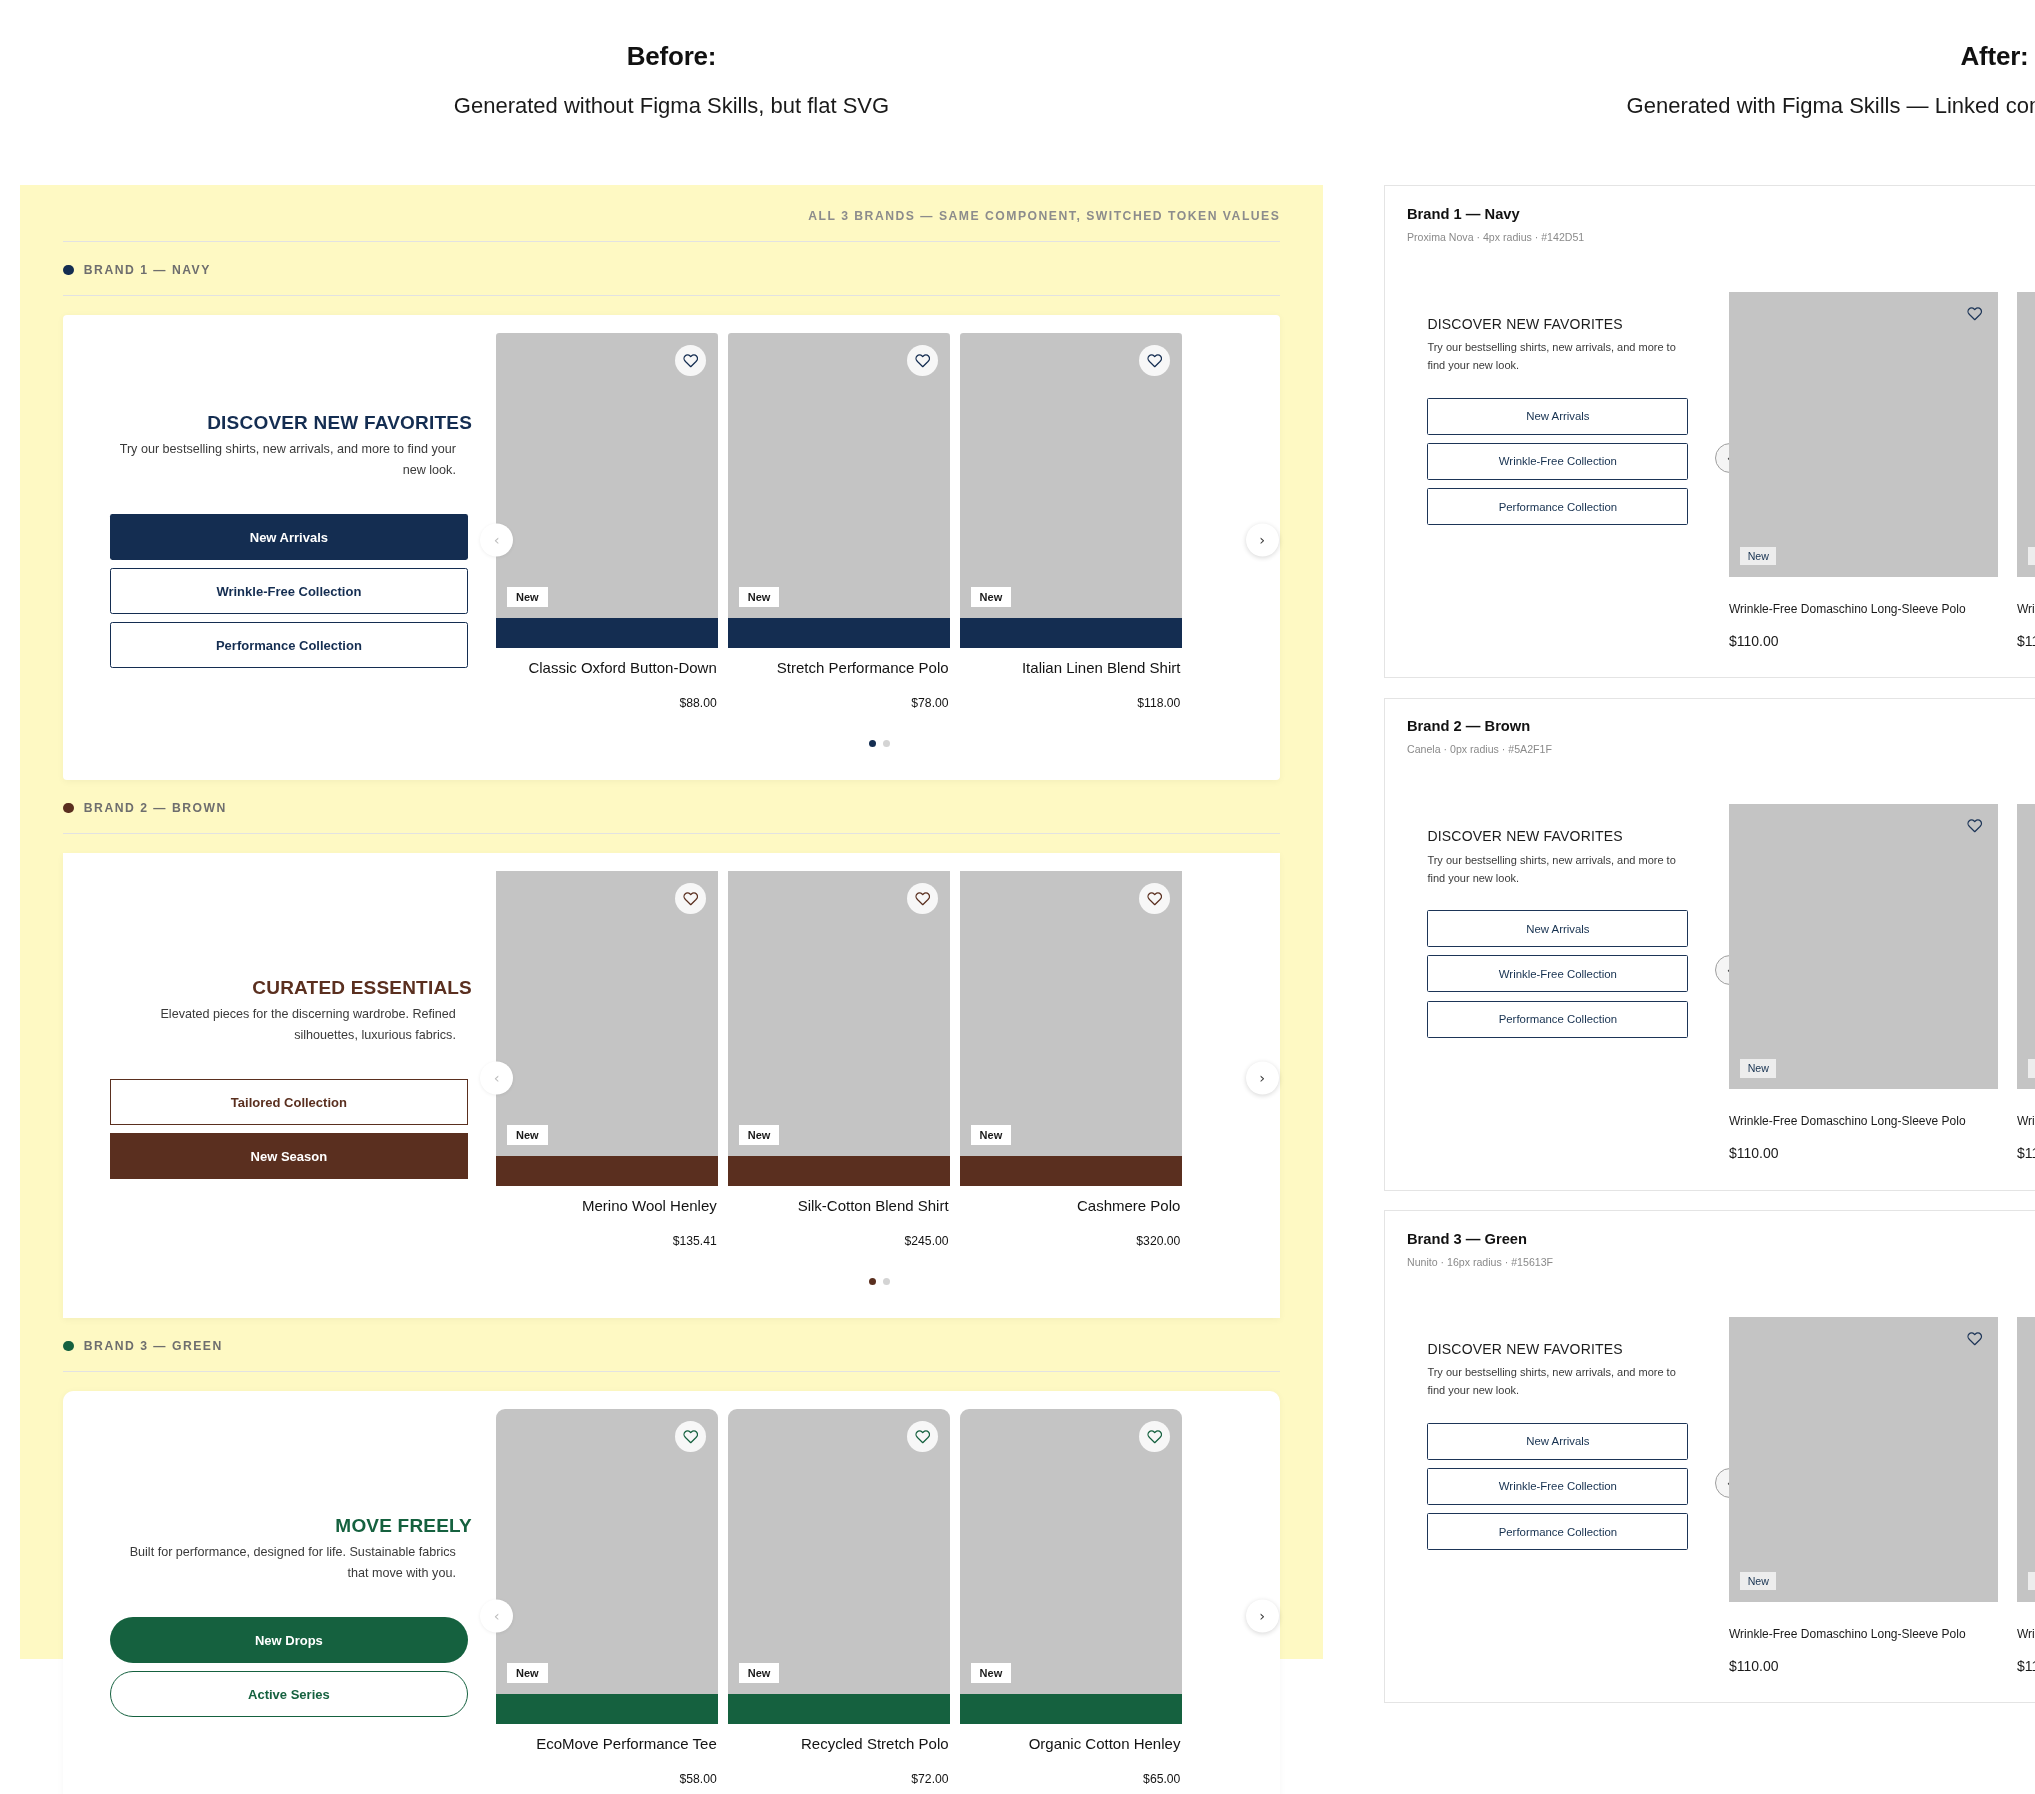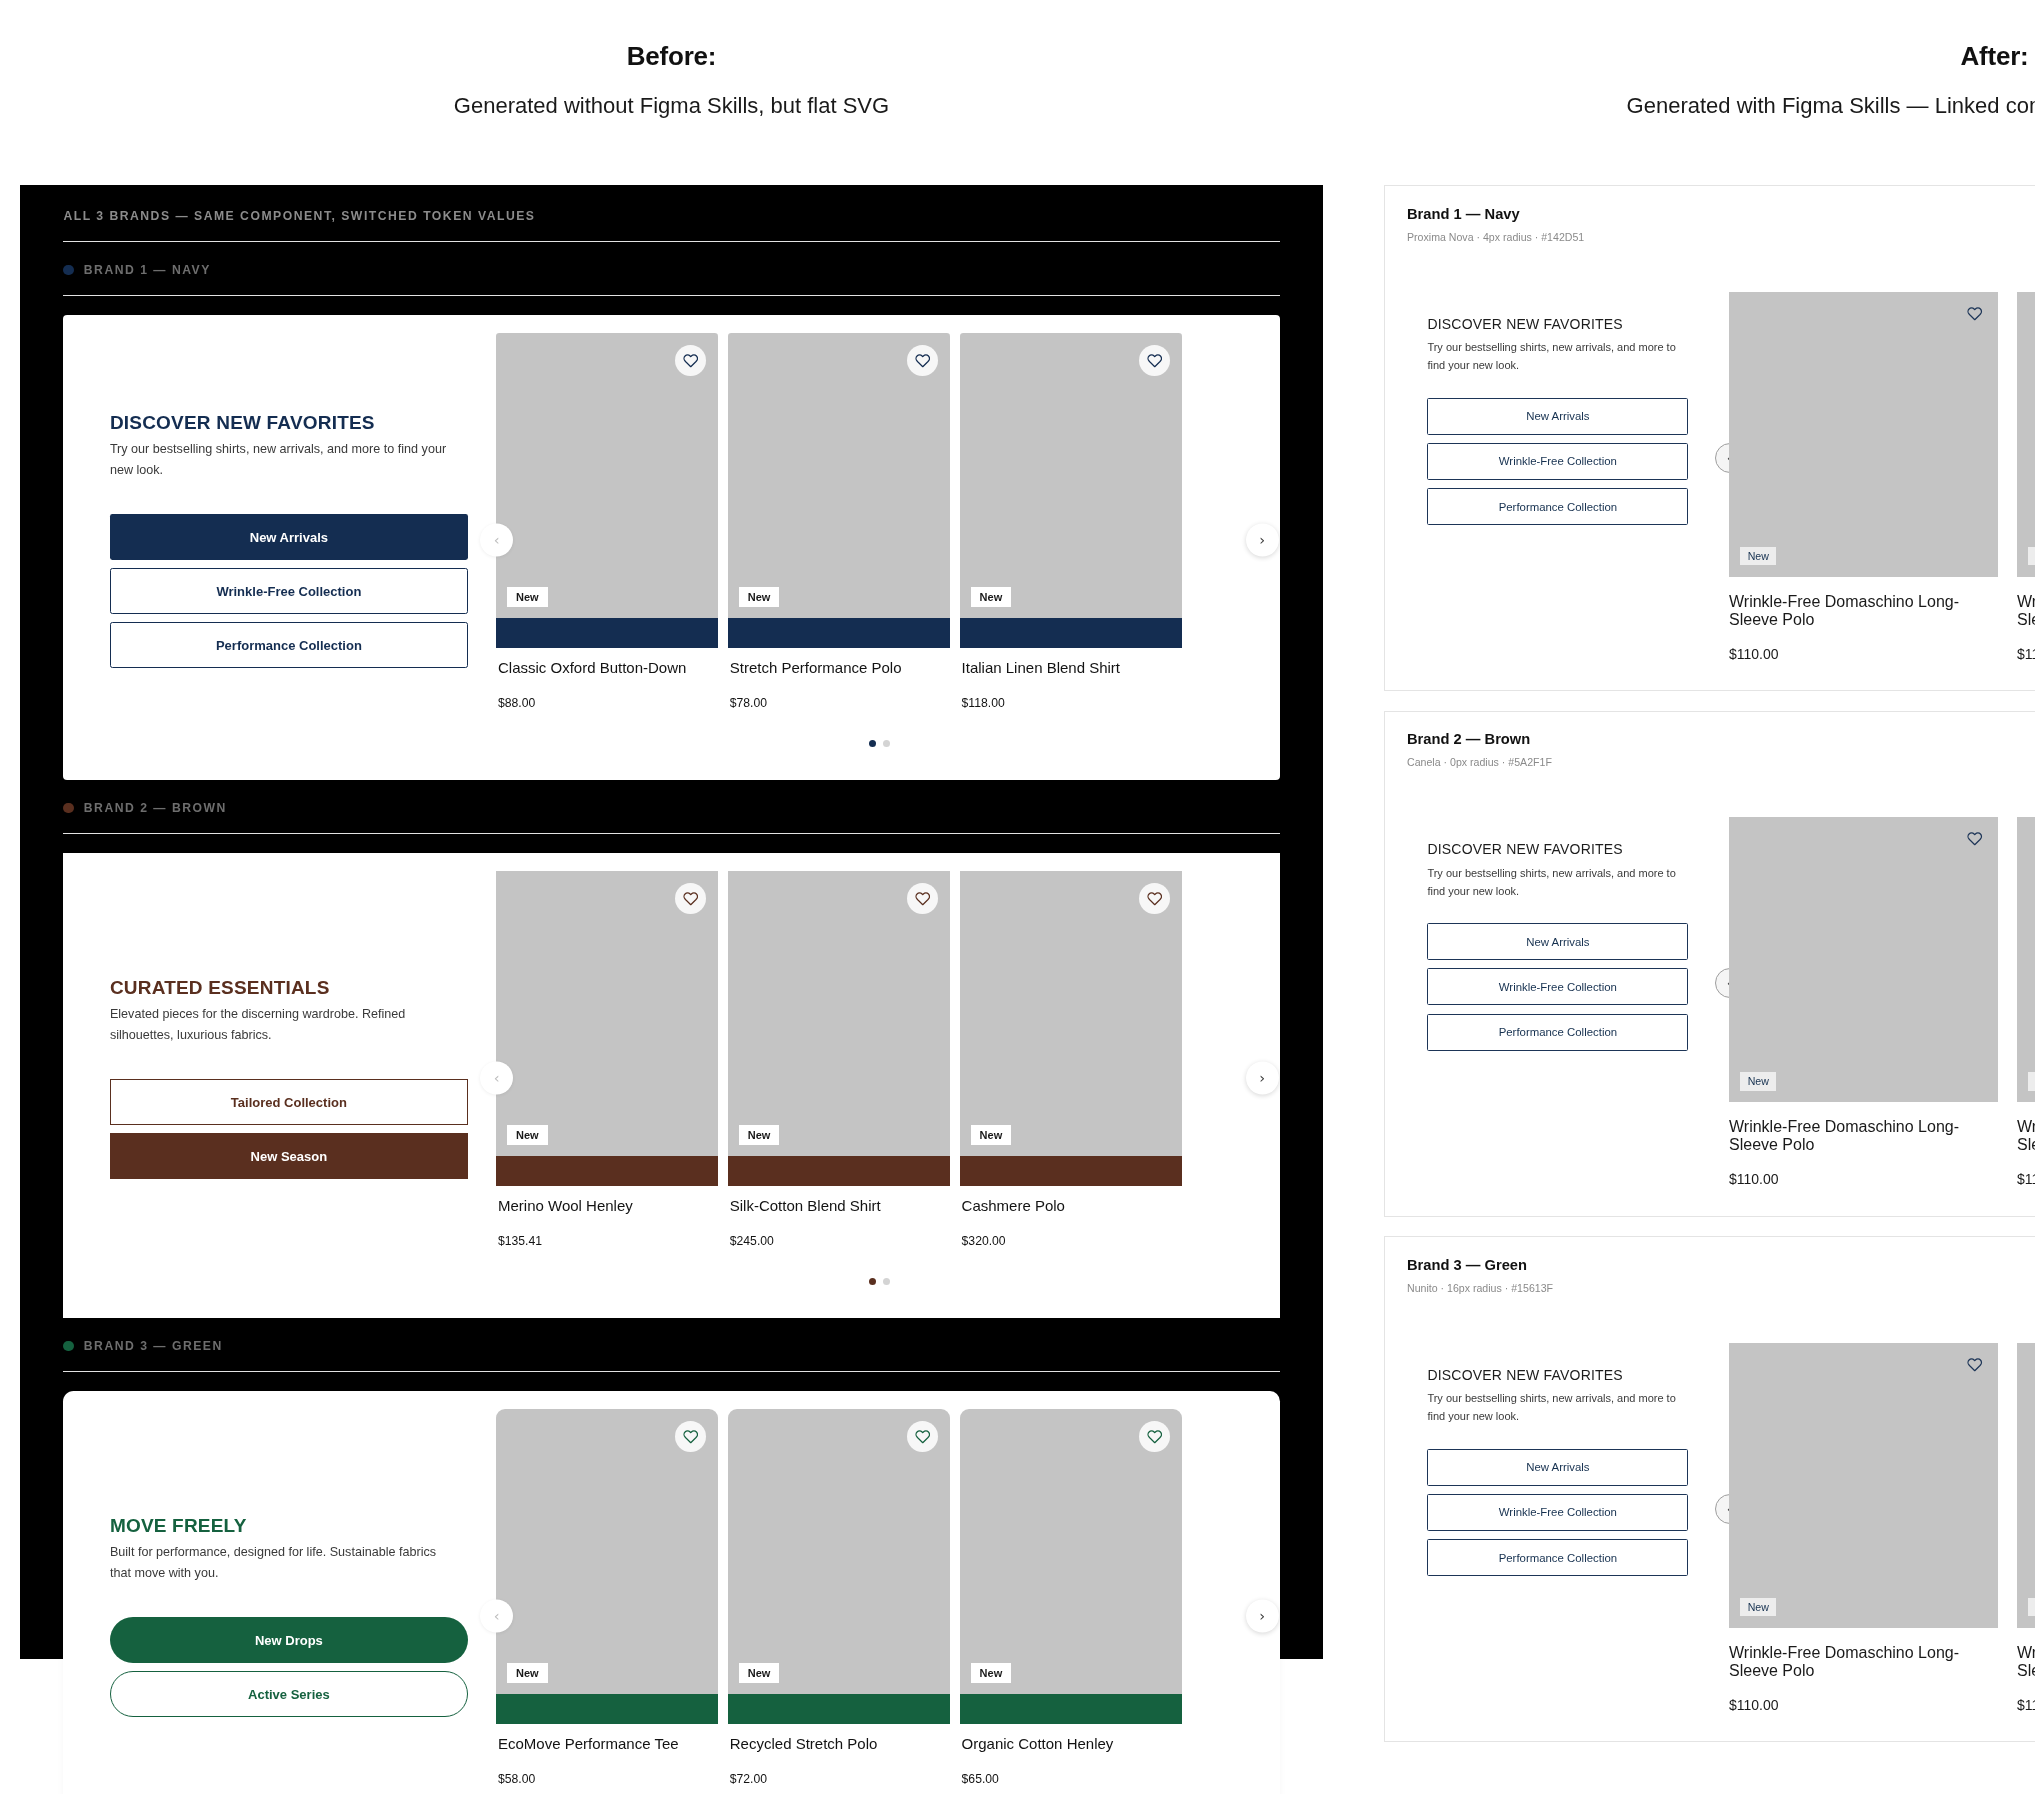"ALL 3 BRANDS — SAME" #before-panel { background: #000000 -> #fef9c3; text-align: none -> right }
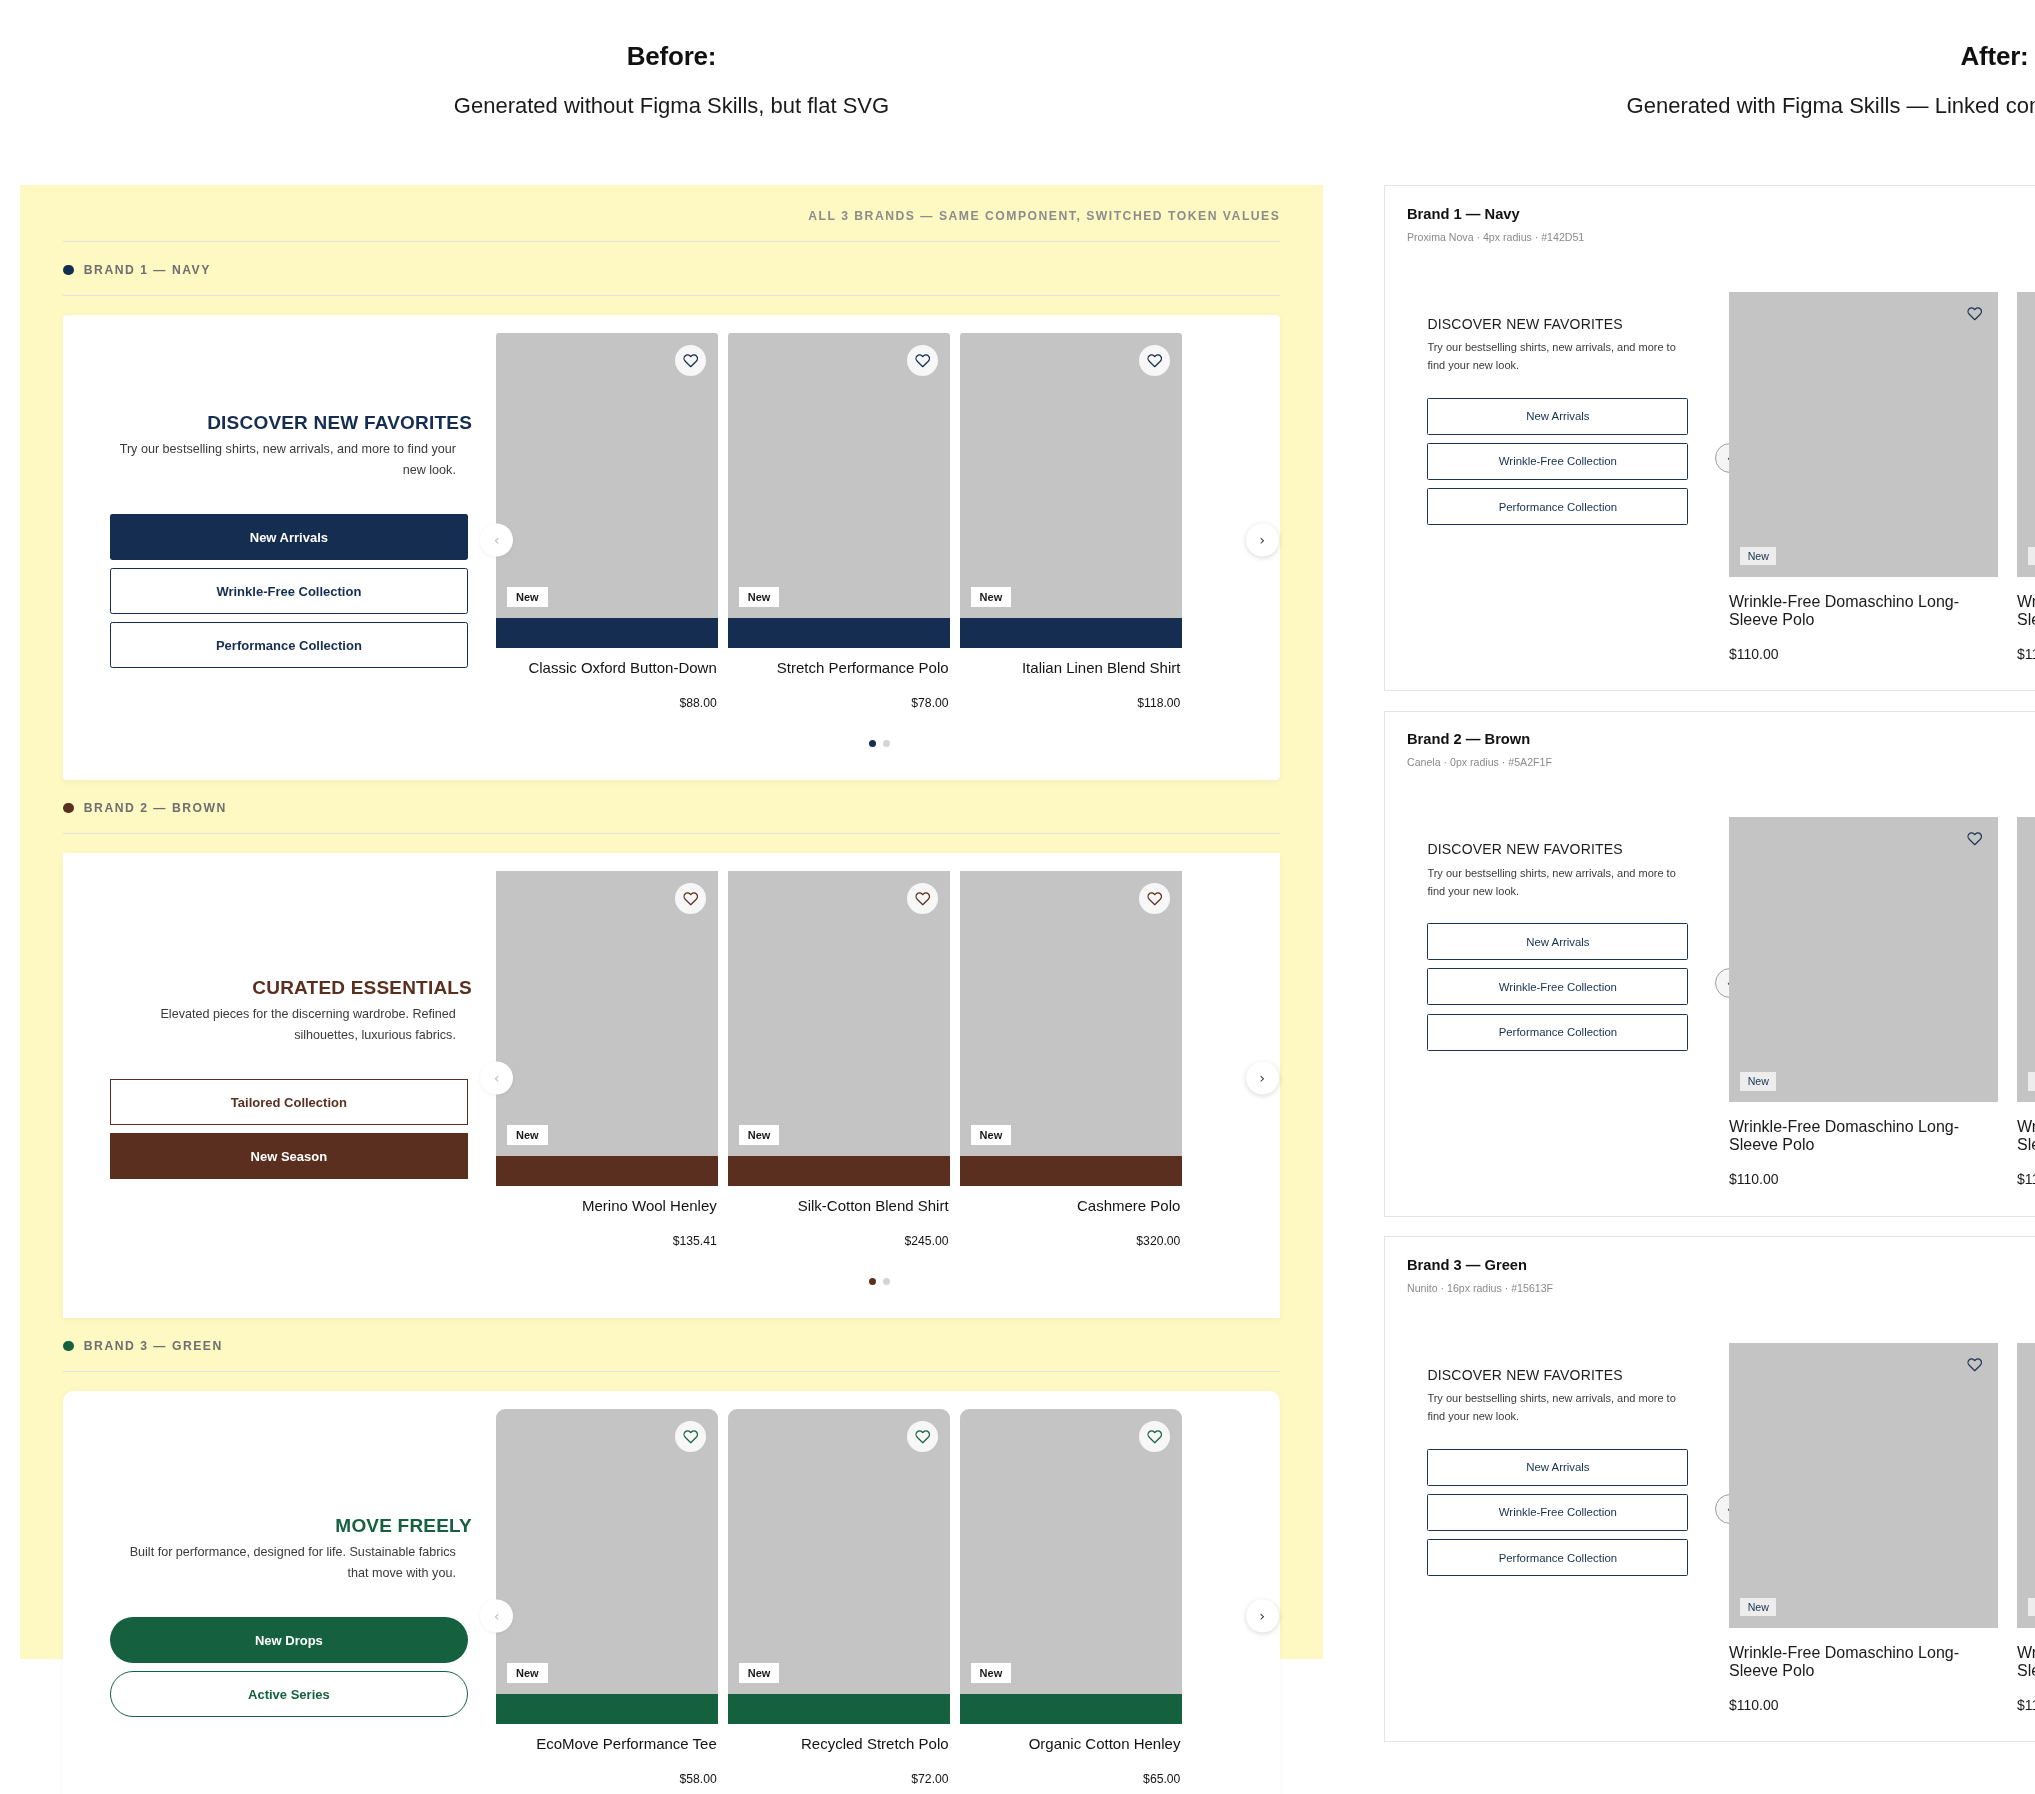"Wrinkle-Free Domaschino Long-Sleeve Polo" .a-pname { font-size: 16px -> 12px; margin-top: 16px -> 25px }
